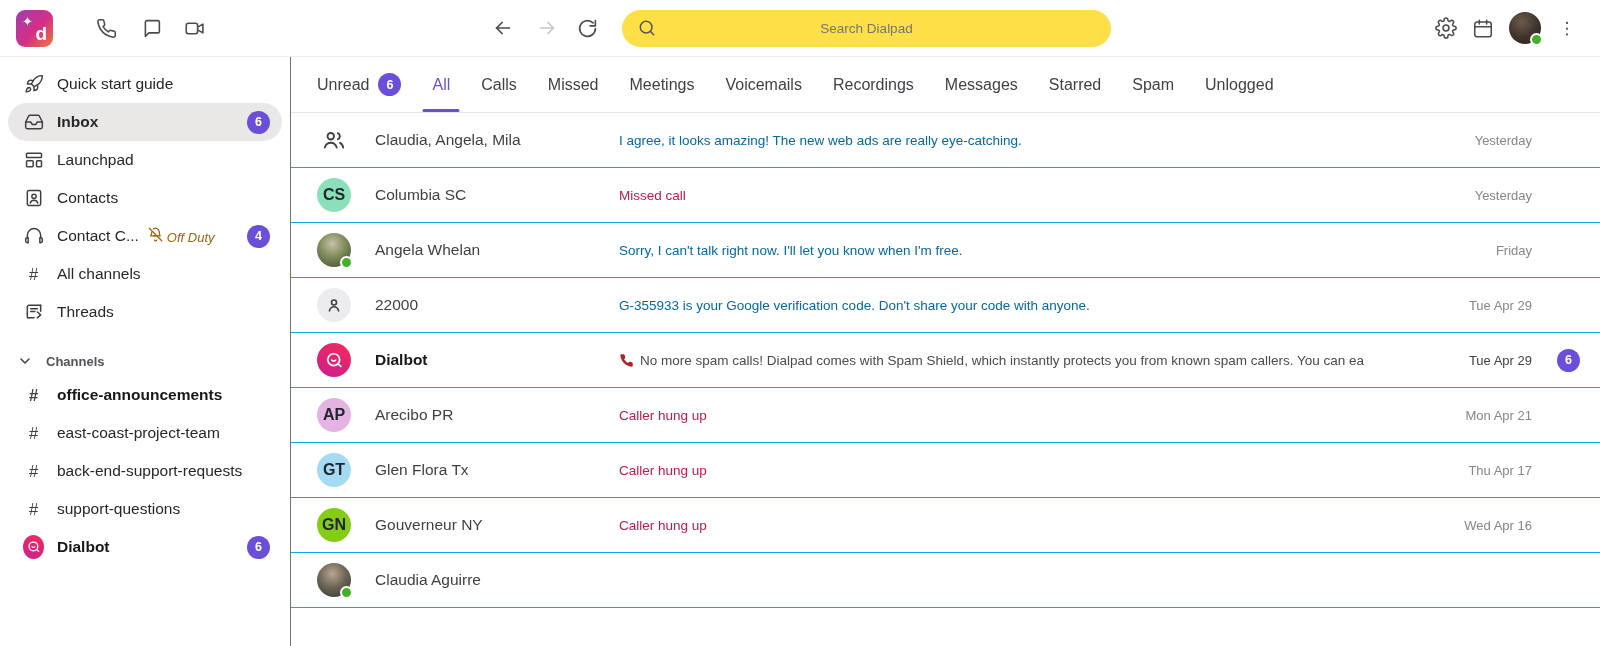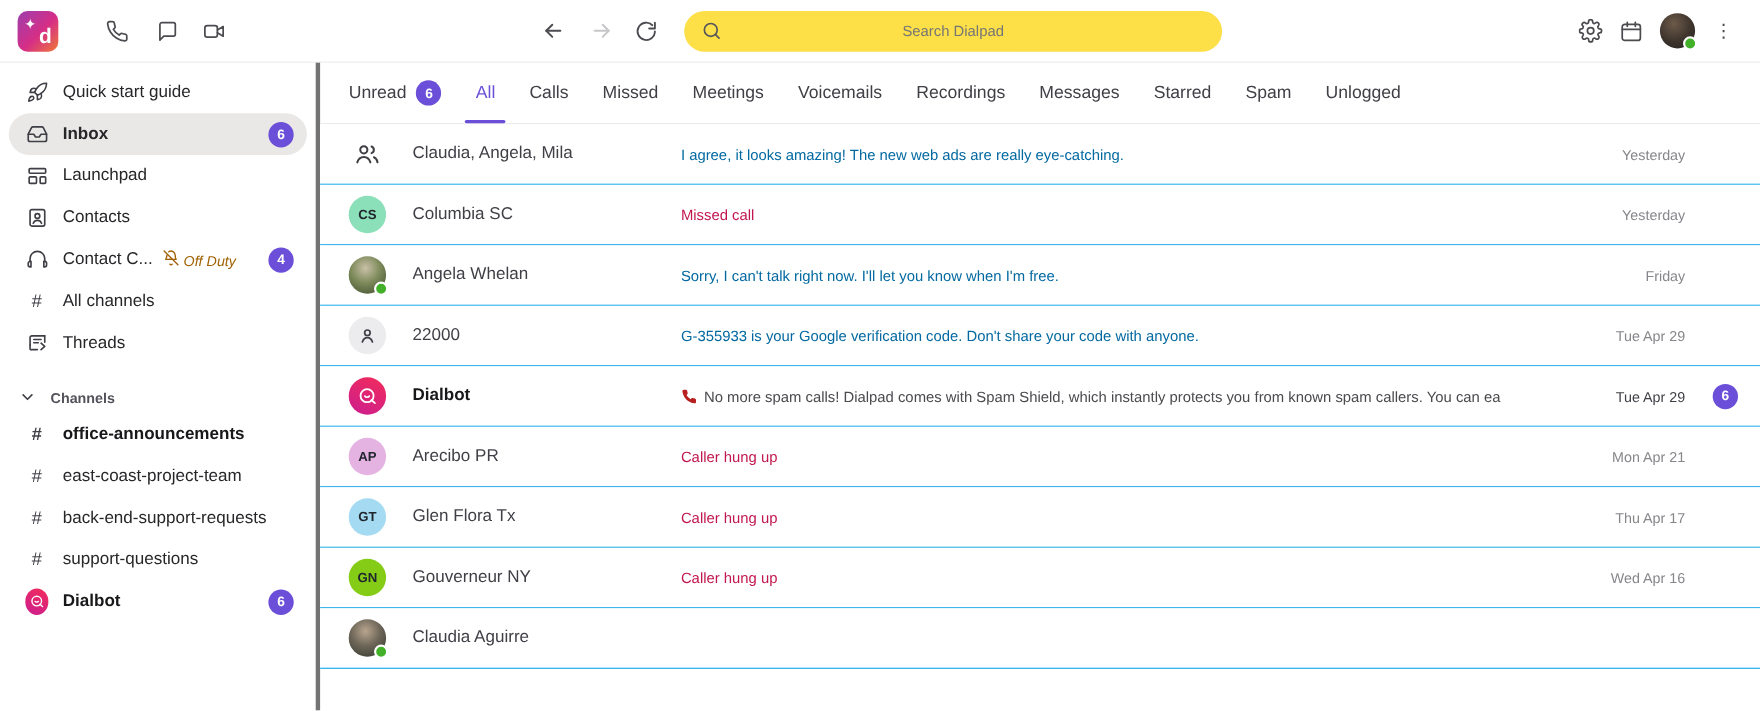"Quick start guide" .sidebar { border-right: 4px solid #737373 -> 1px solid #737373 }
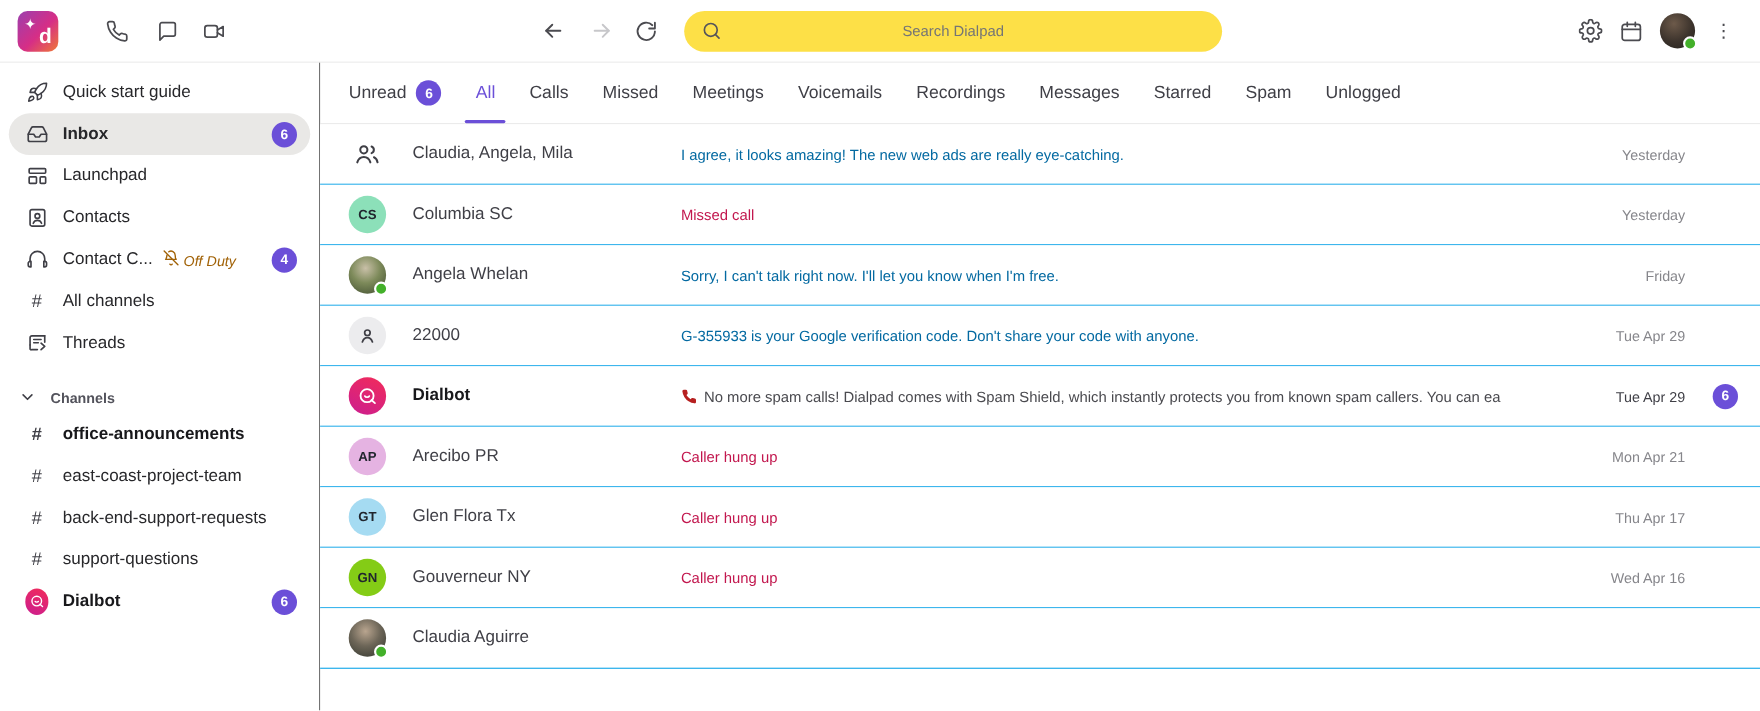"CS" .av { font-size: 12px -> 16px }
